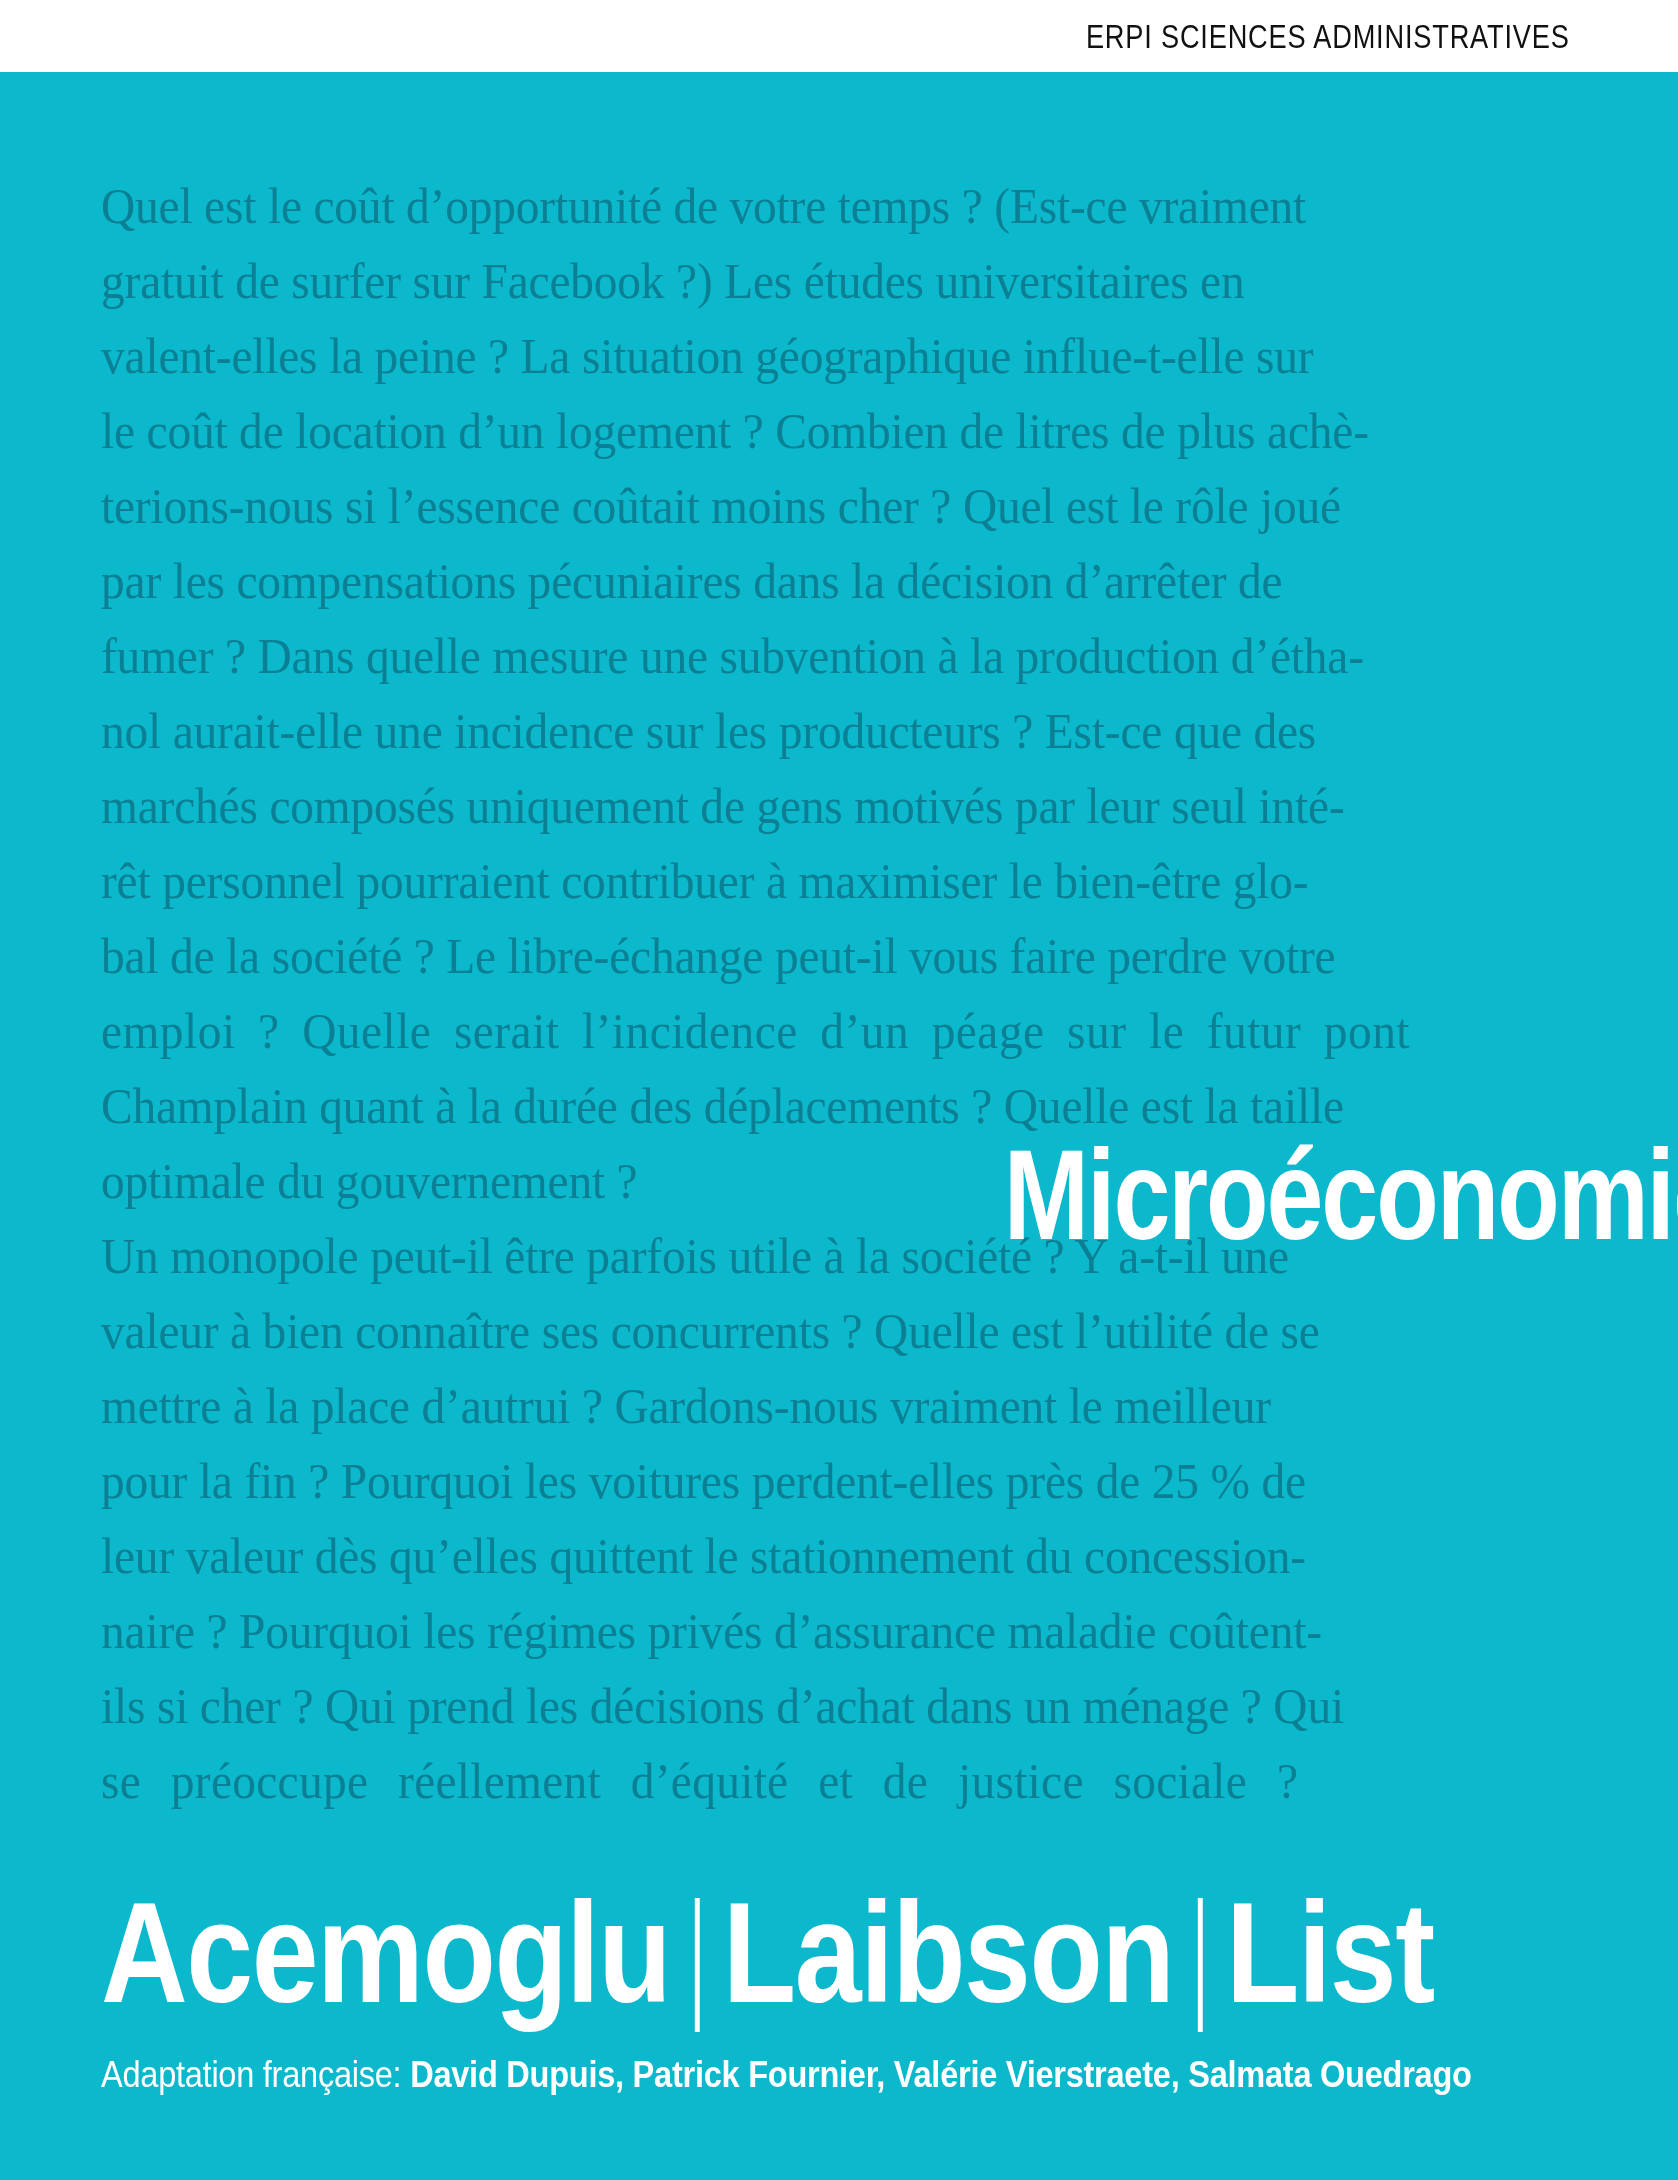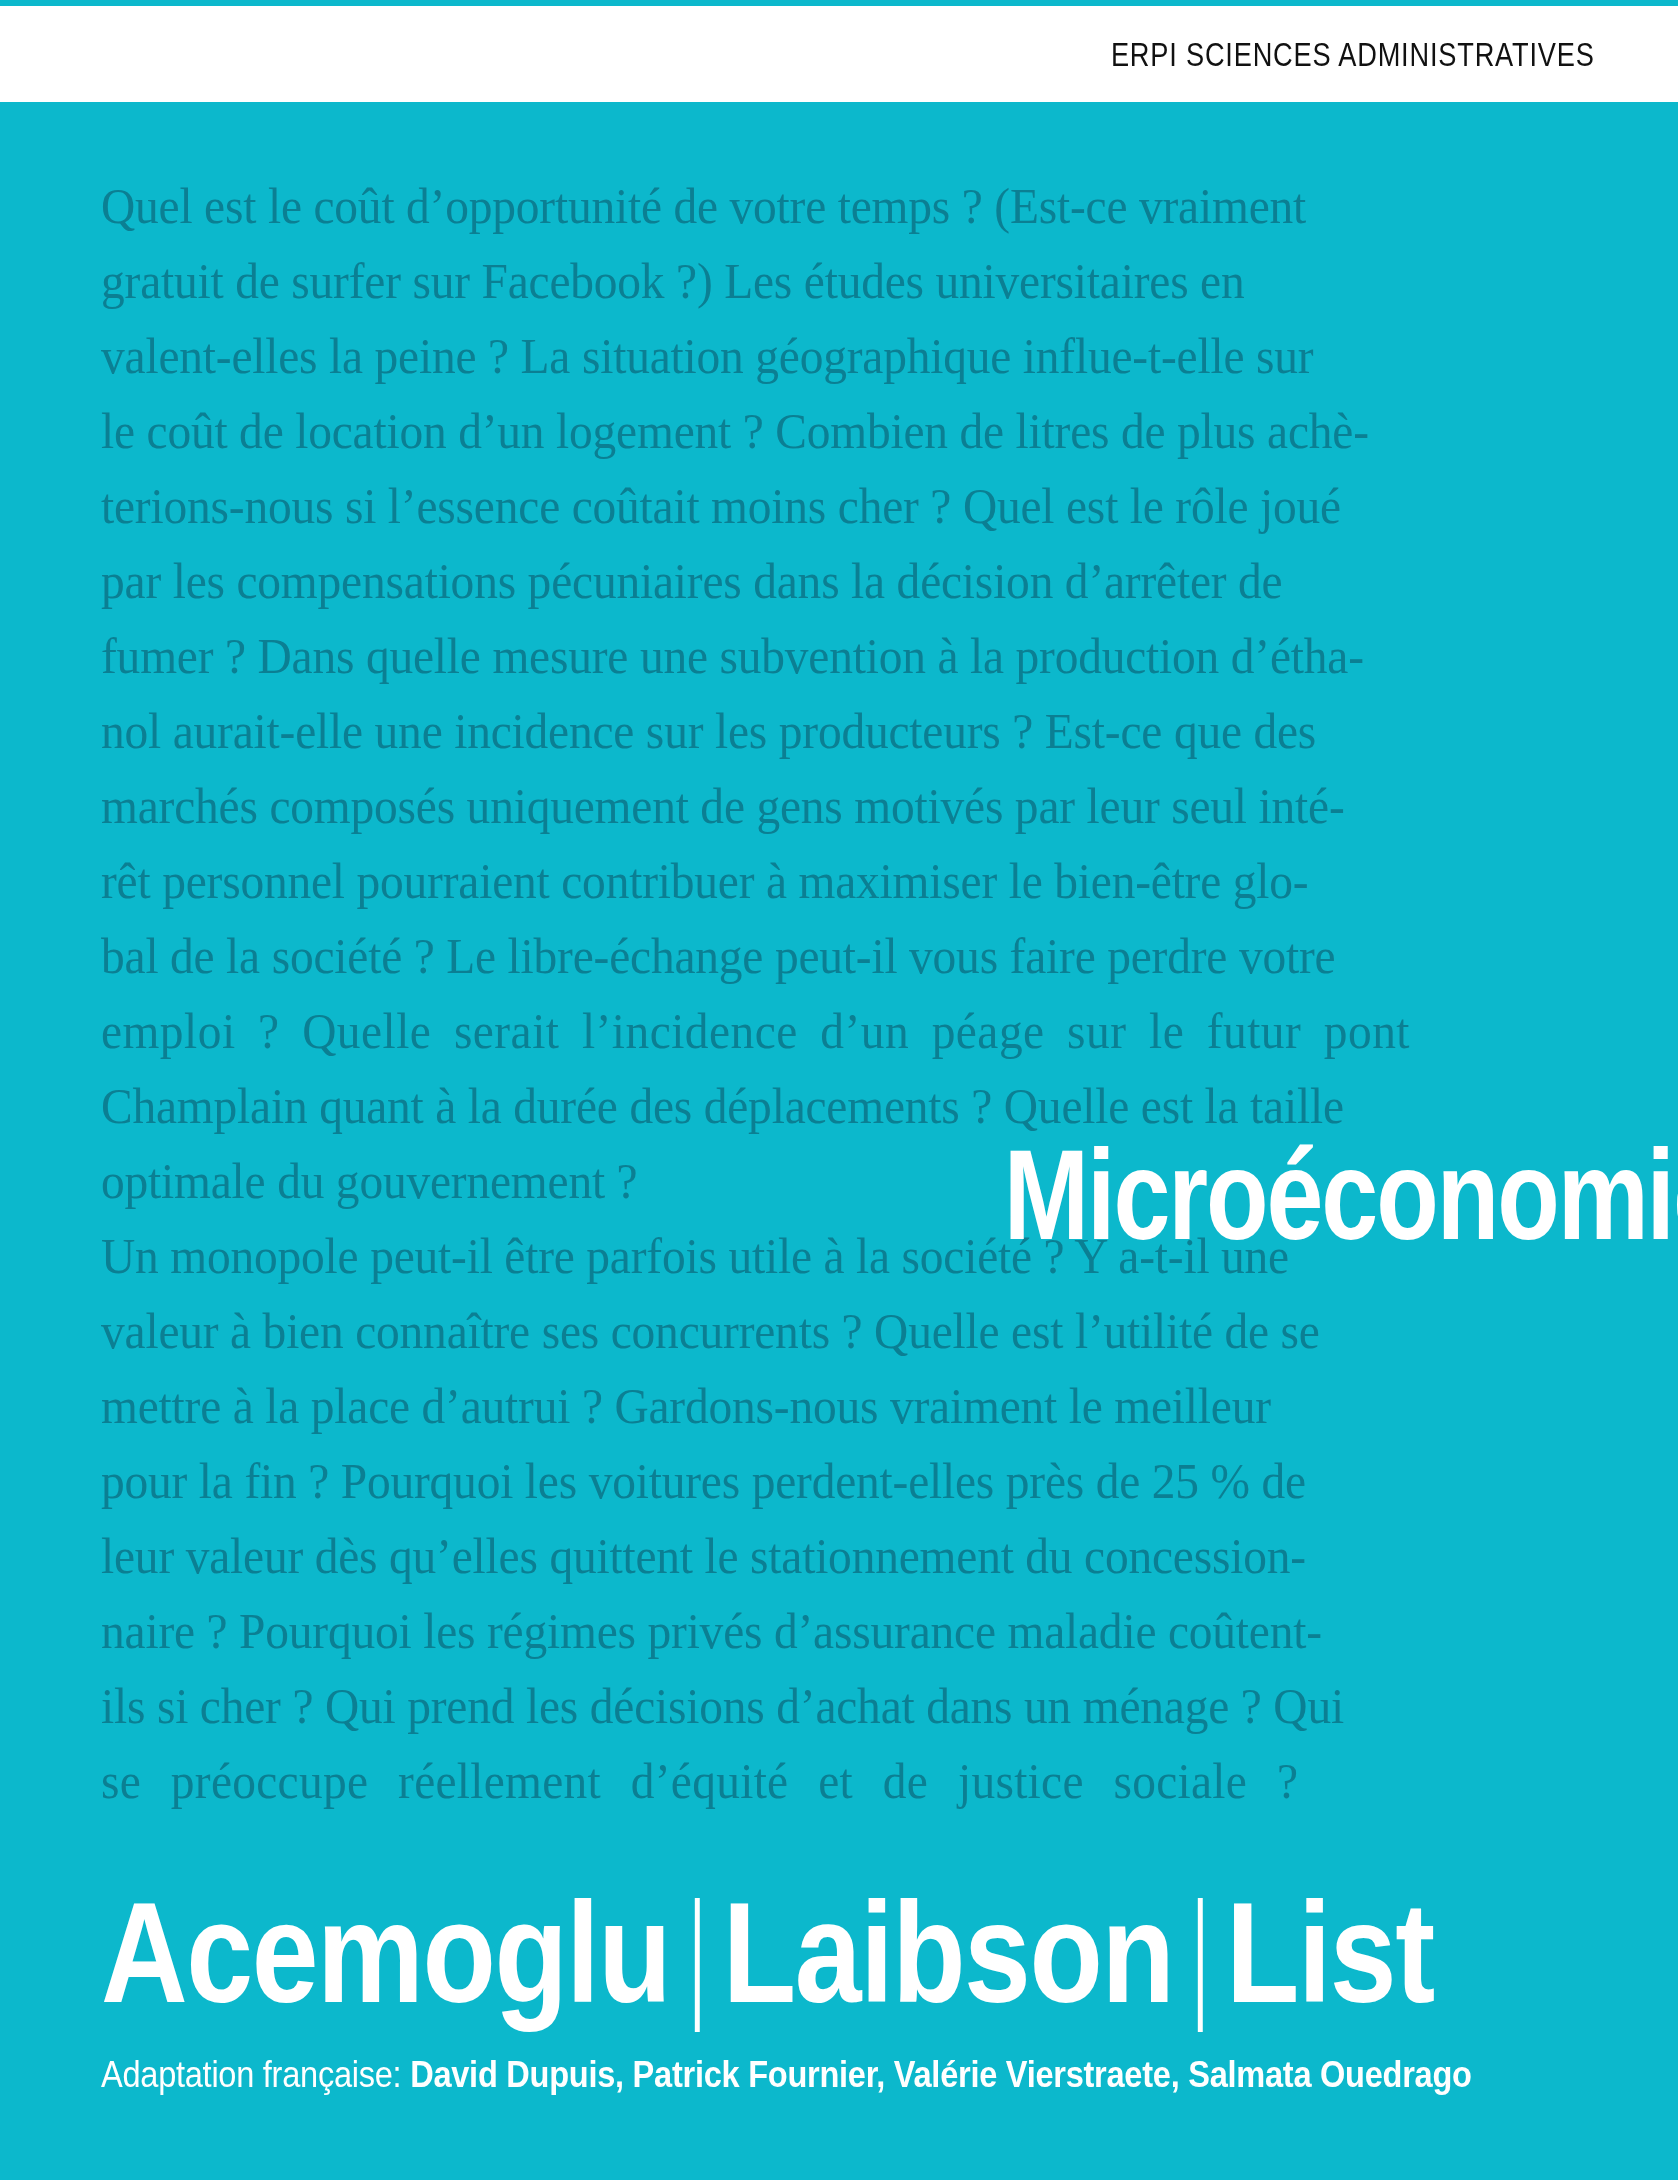"ERPI SCIENCES ADMINISTRATIVES" .imprint-band { height: 96px -> 72px; margin-top: 6px -> none; padding-right: 84px -> 109px }
